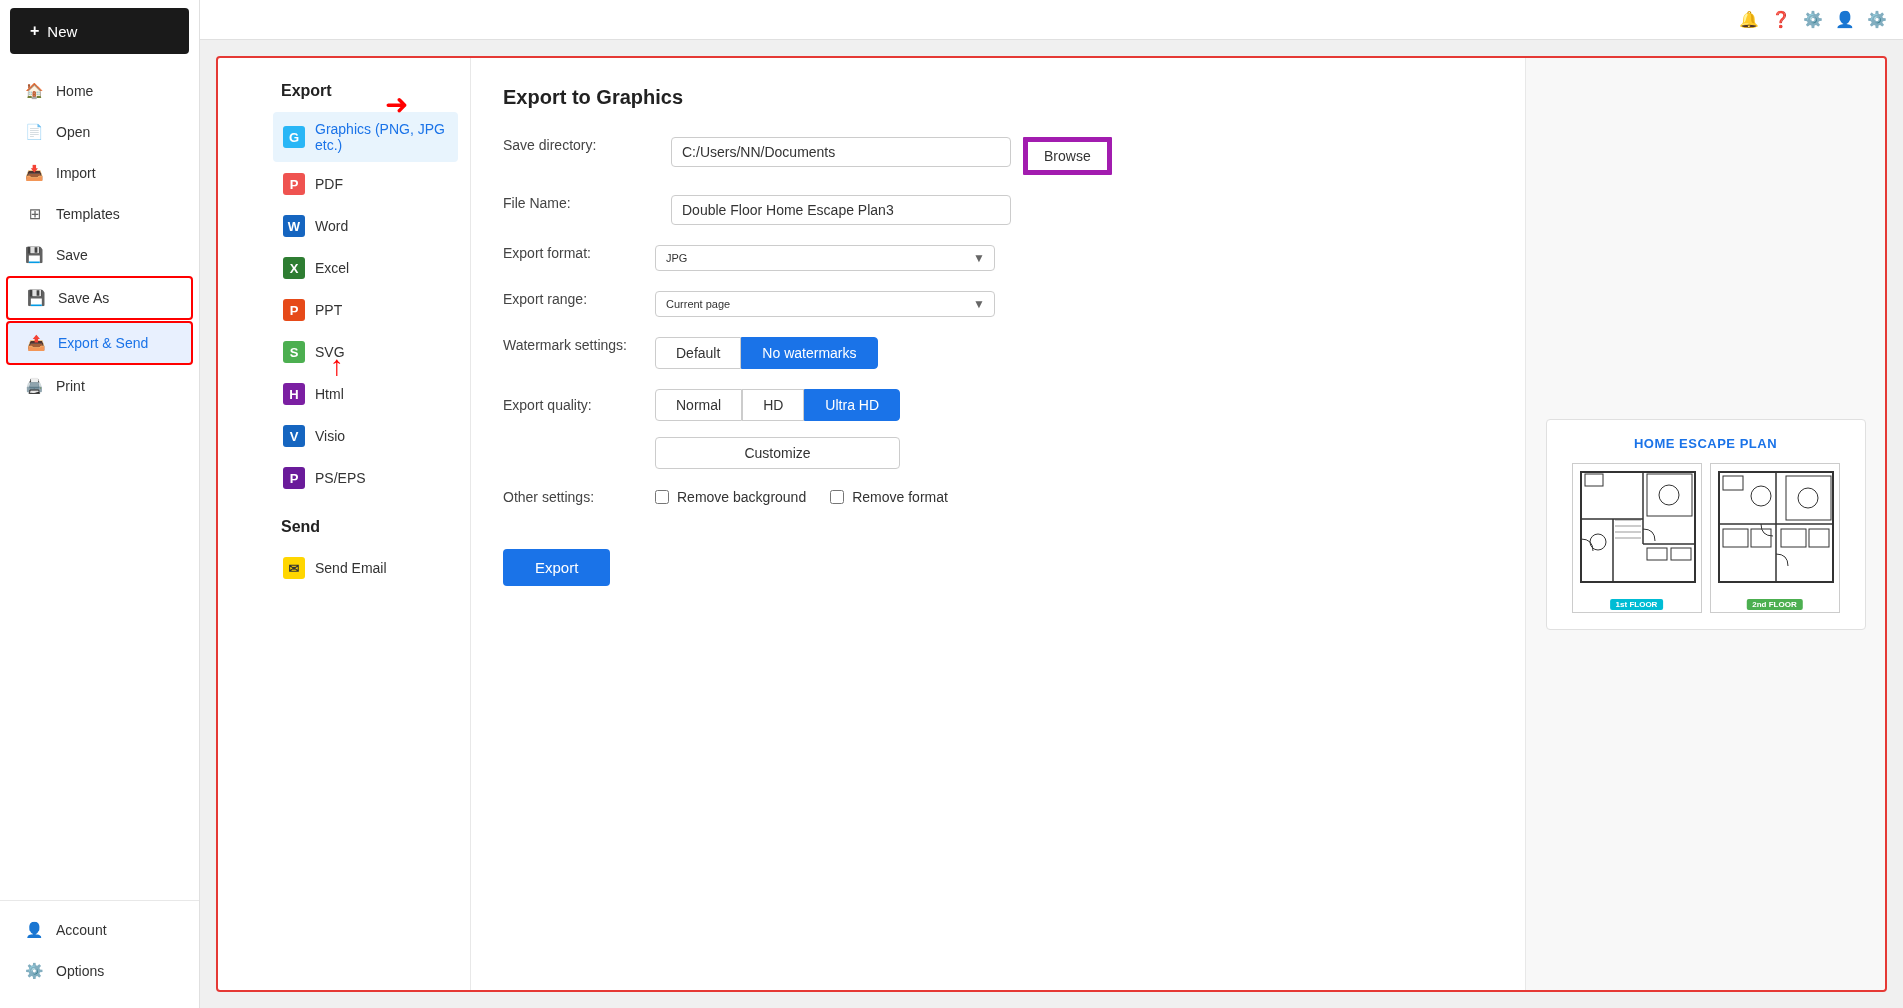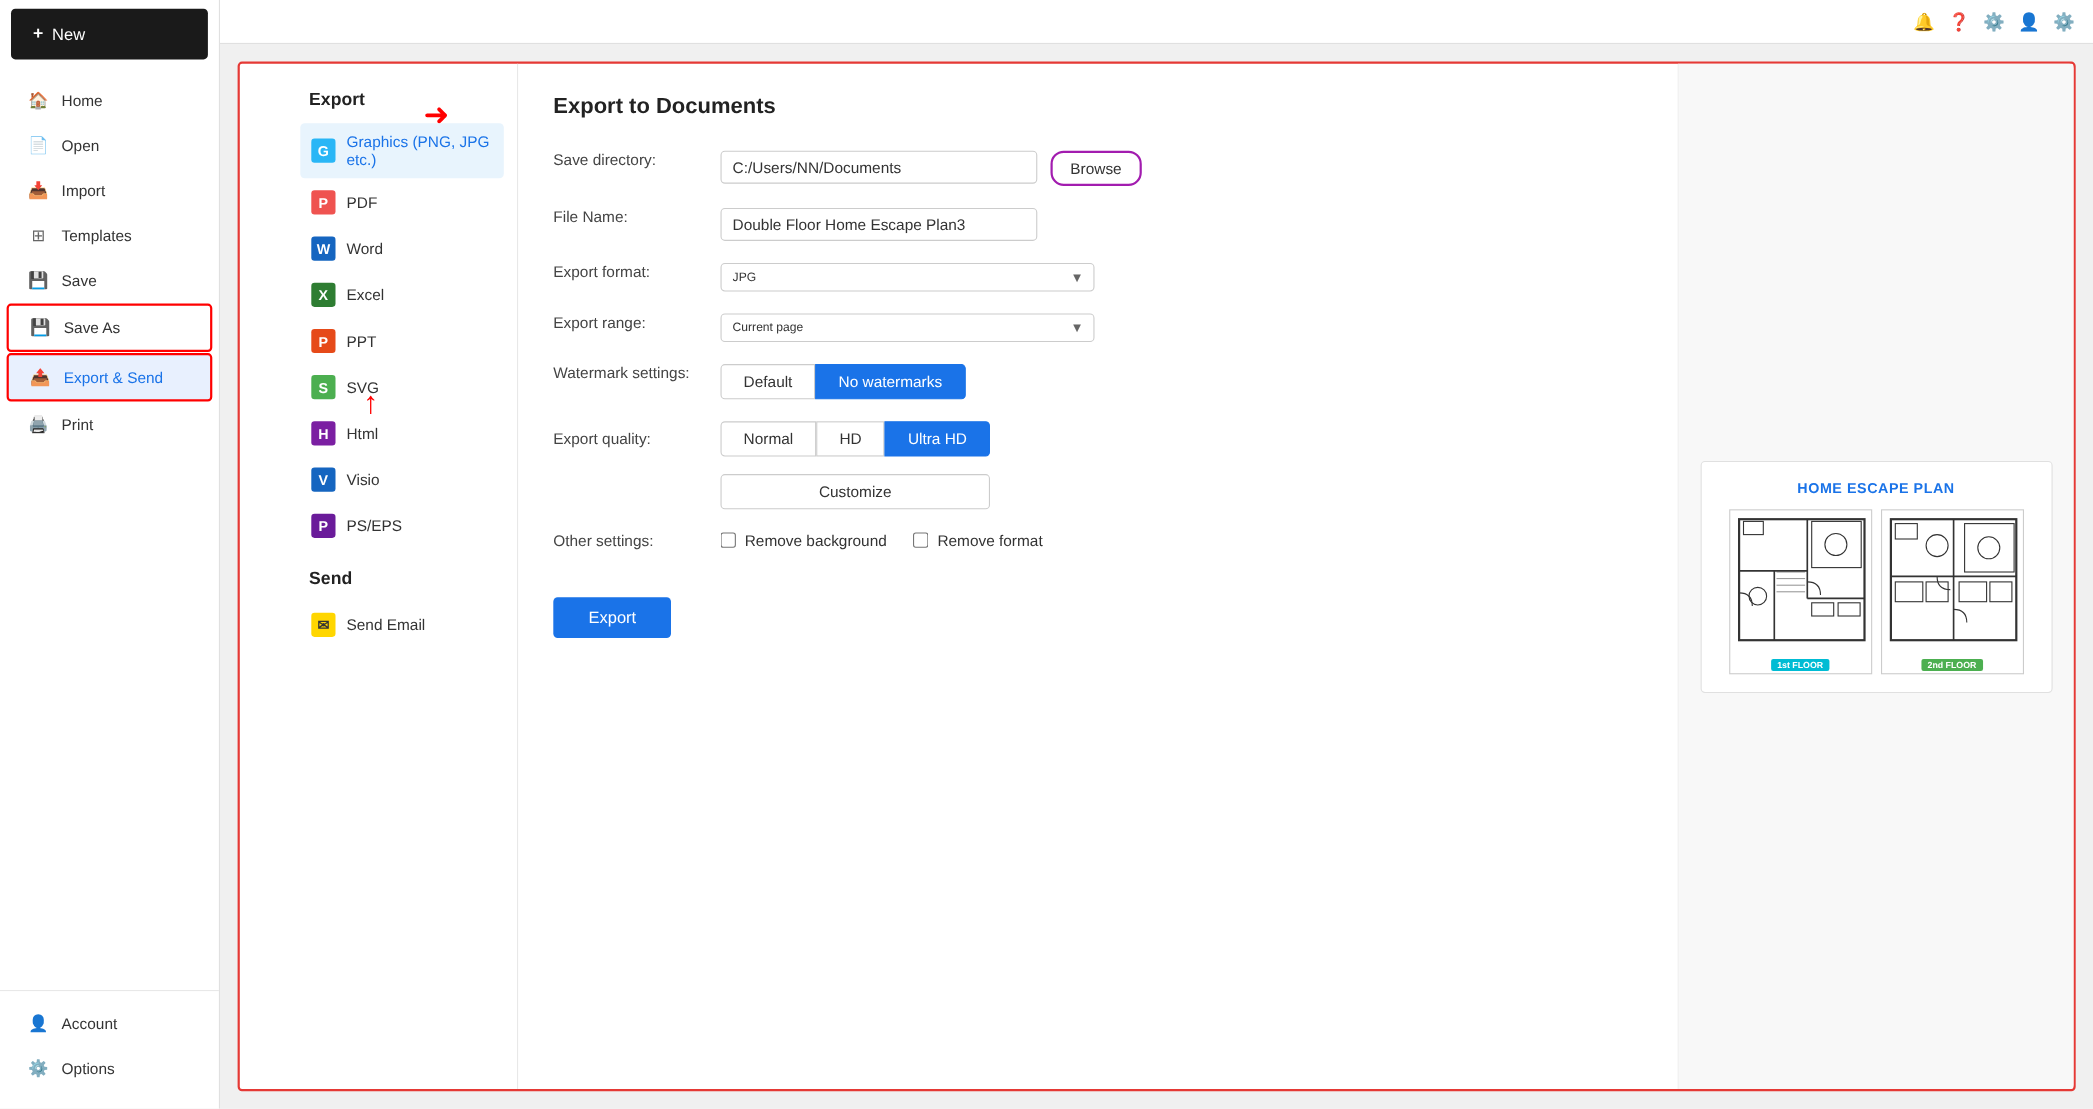"Export to Documents" div.export-settings-title { text: Documents -> Graphics }
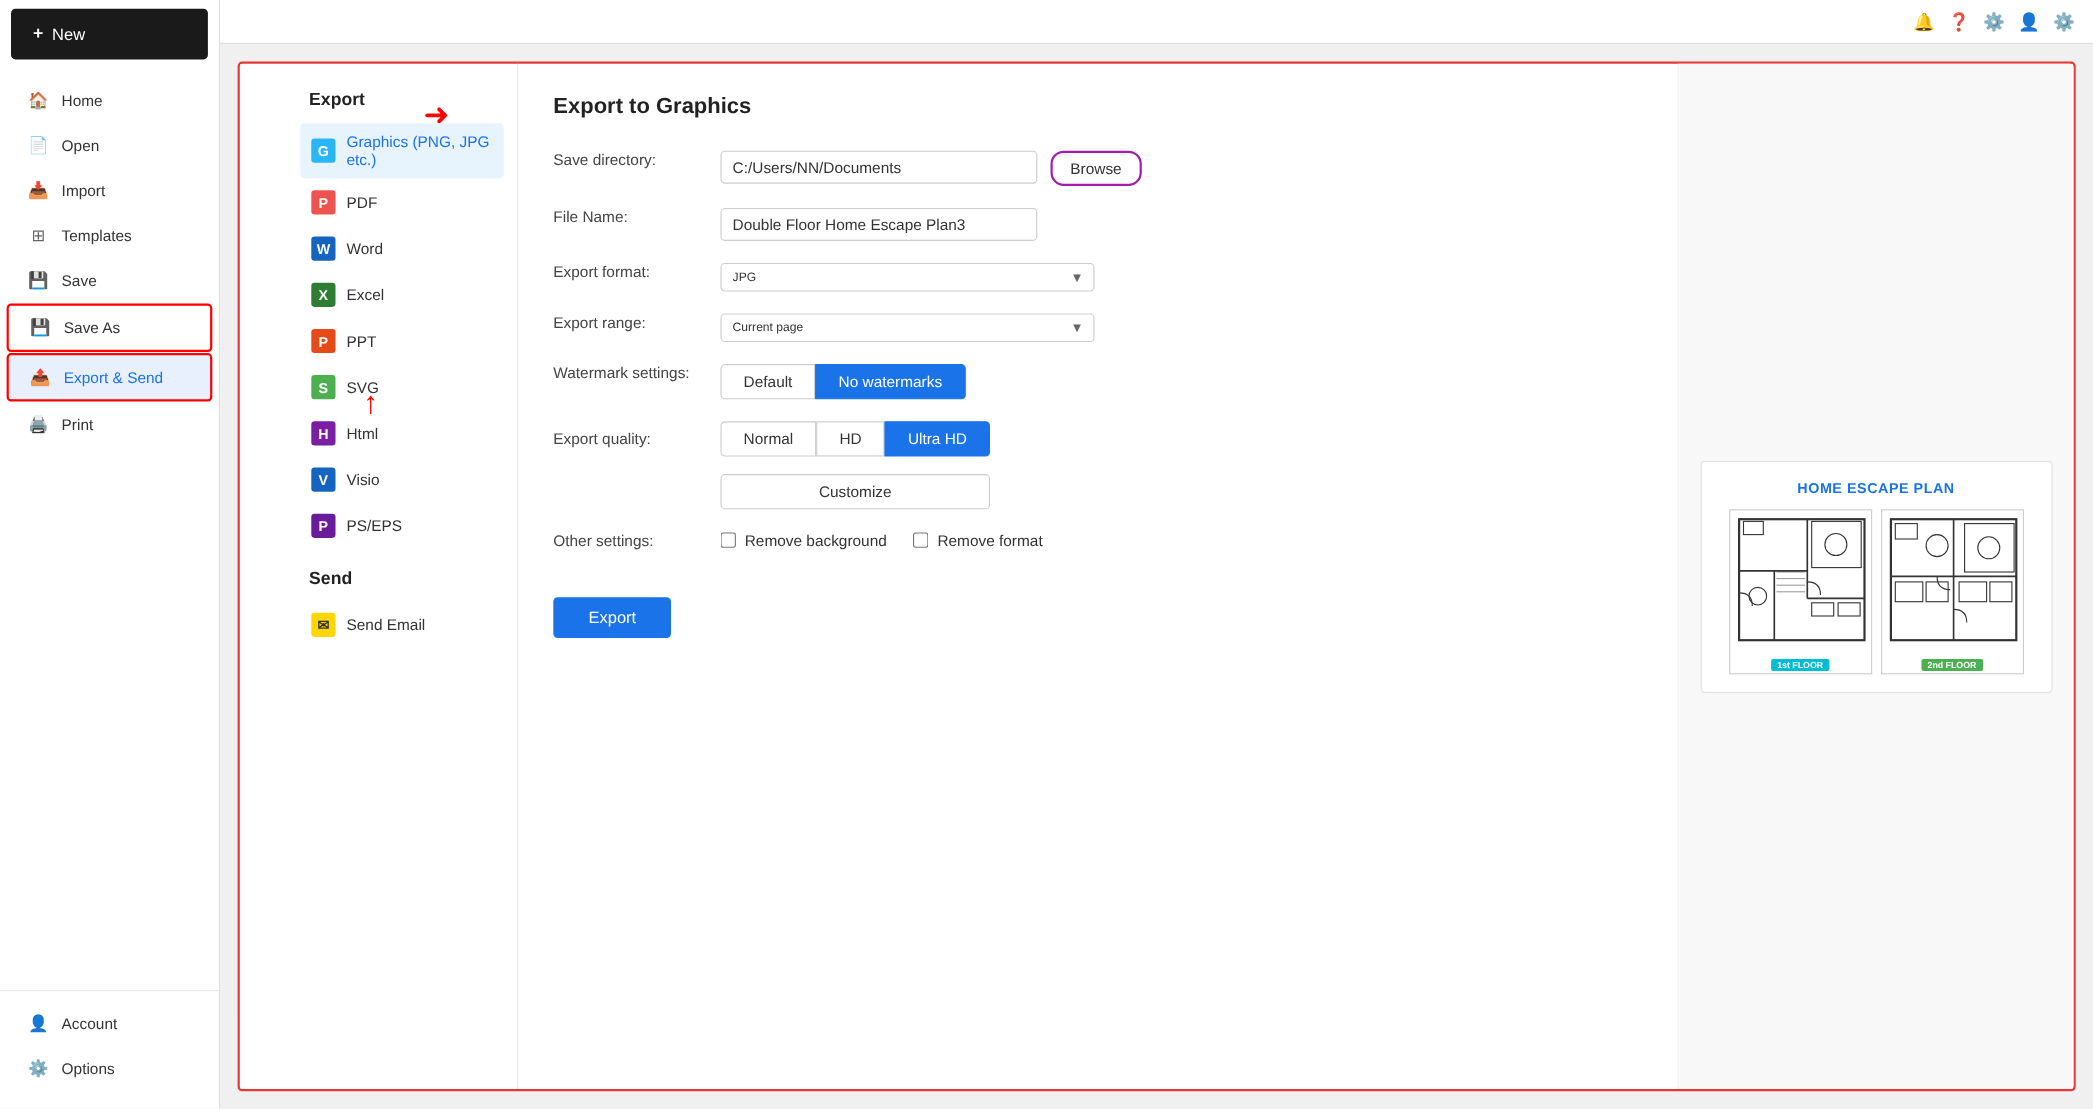"C:/Users/NN/Documents" .form-input-wide { margin-left: none -> 16px; width: 288px -> 340px }
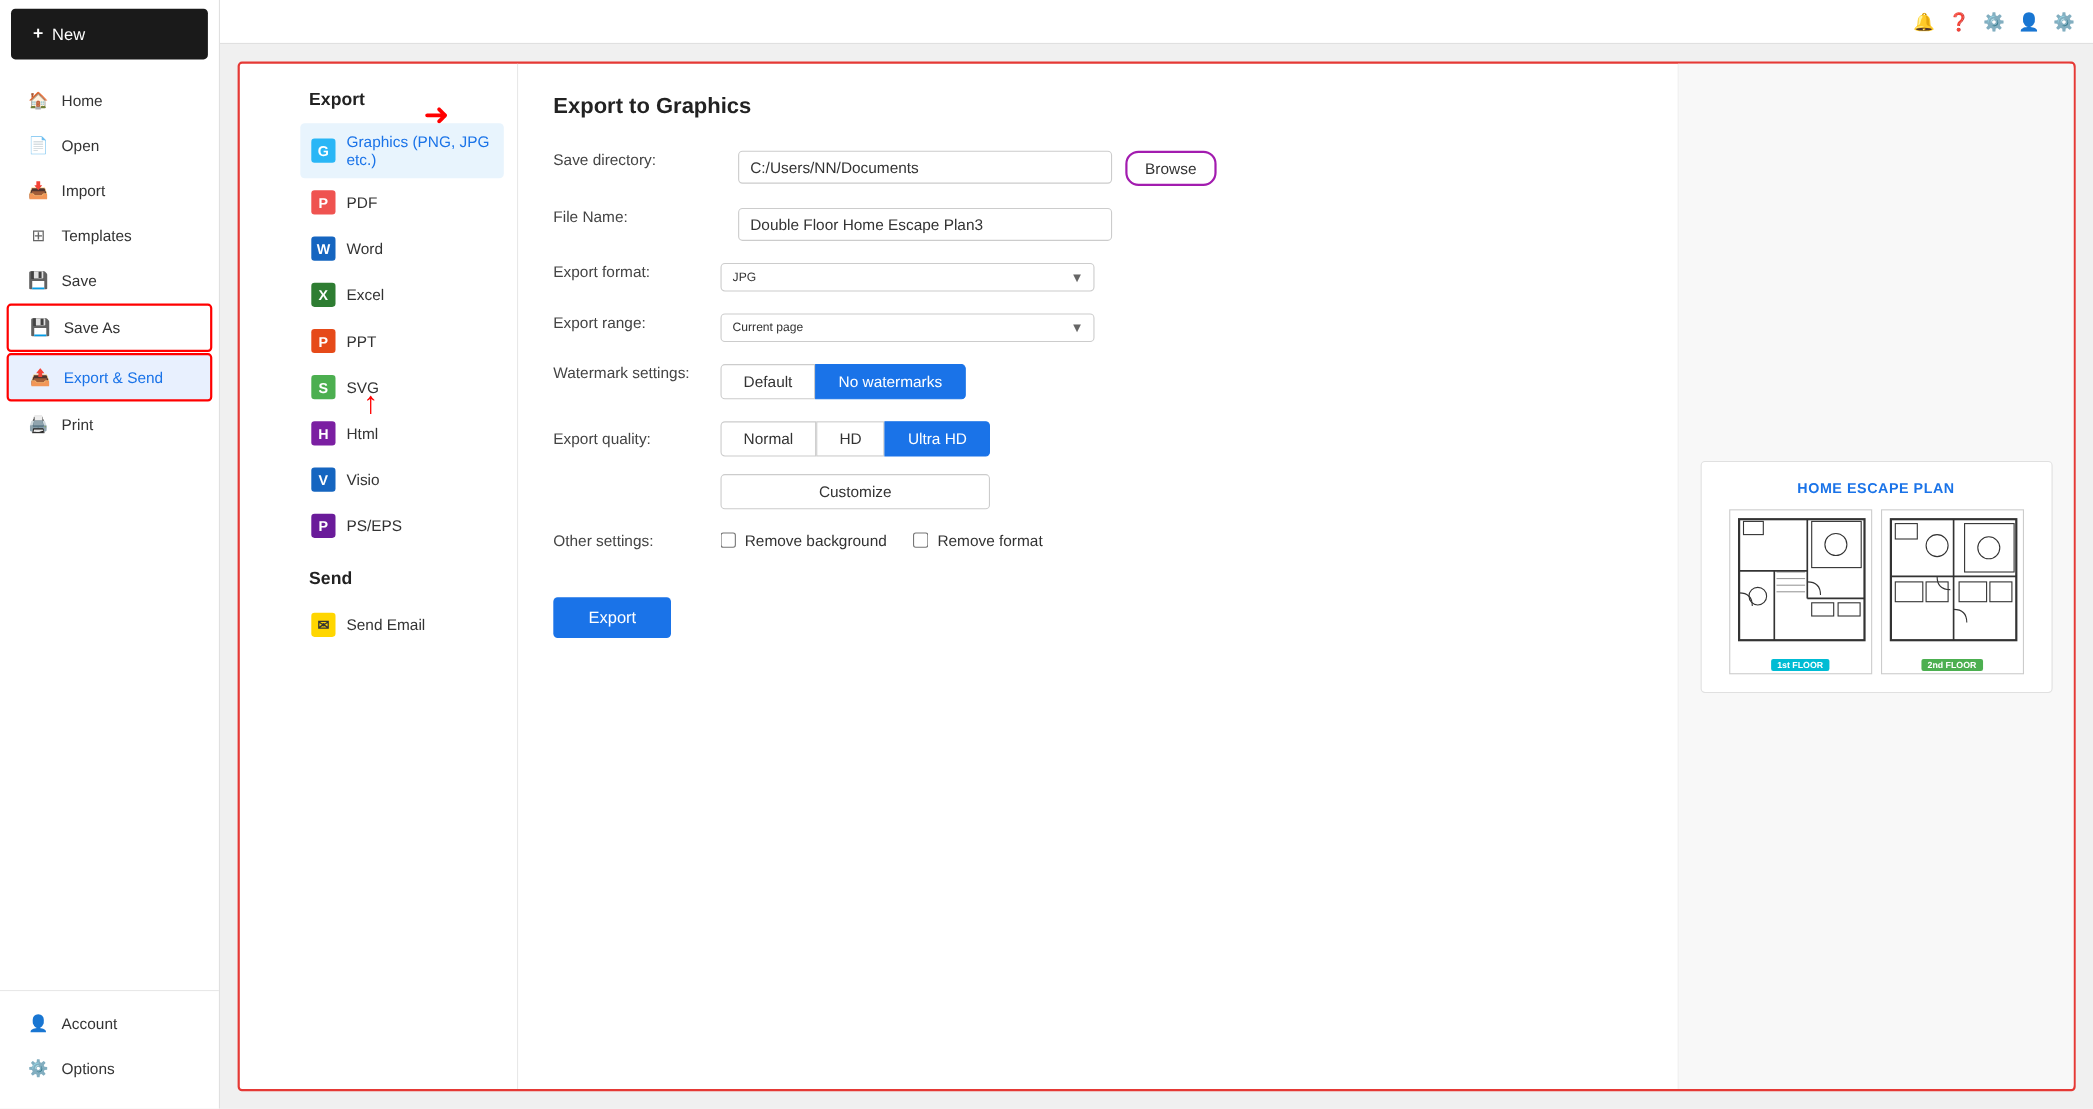"Browse" .browse-btn { border: 2px solid #a21caf -> 5px solid #a21caf; border-radius: 12px -> 1px }
